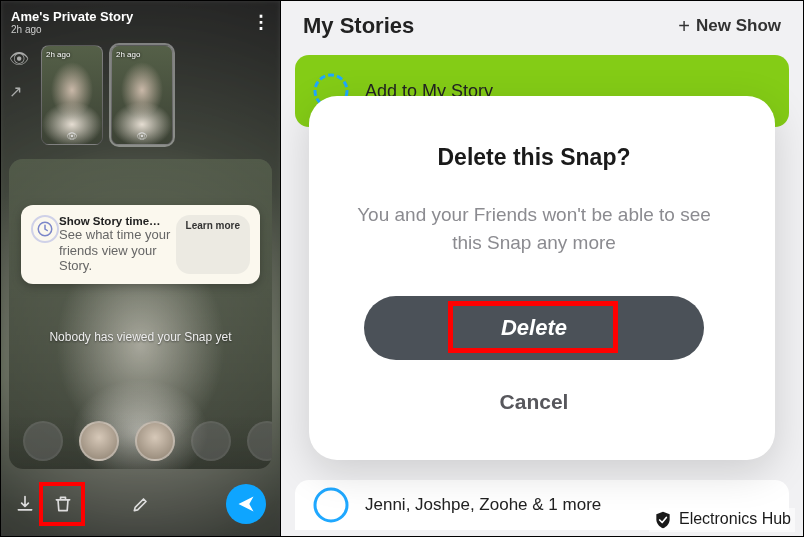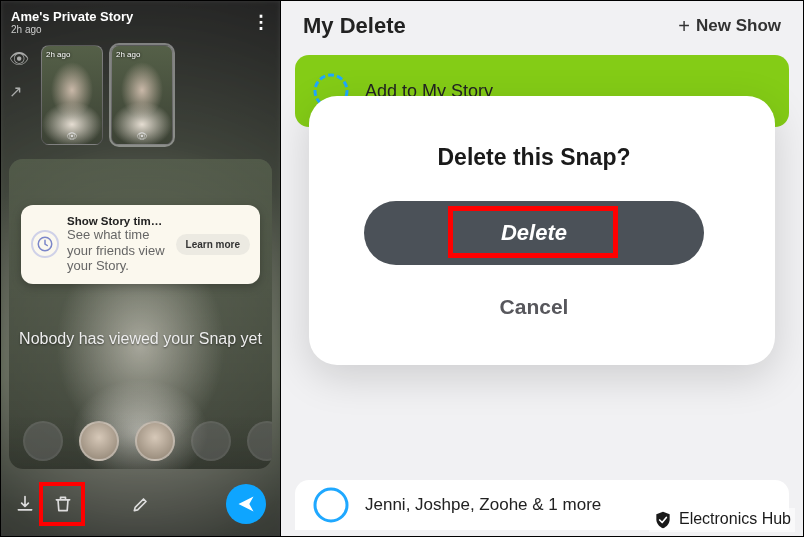"My Delete" div.rp-title { text: Delete -> Stories }
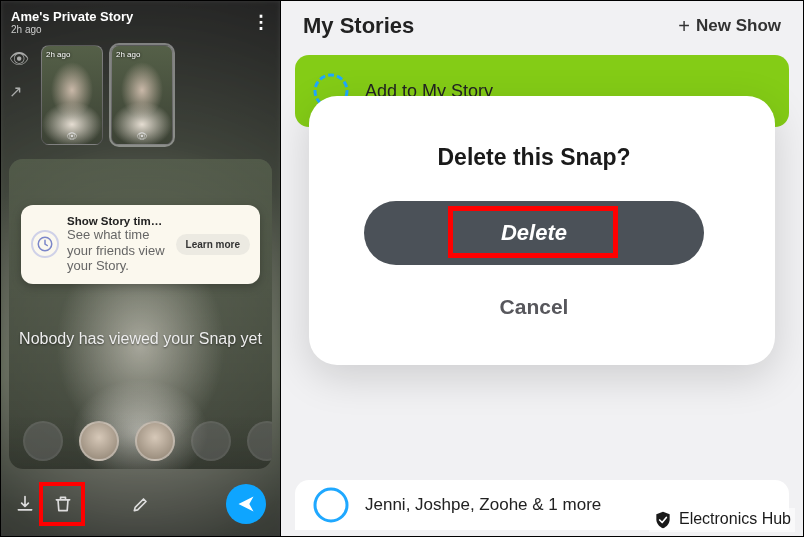"Show Story time…" .tip-card { align-items: center -> none; gap: 8px -> 0 }
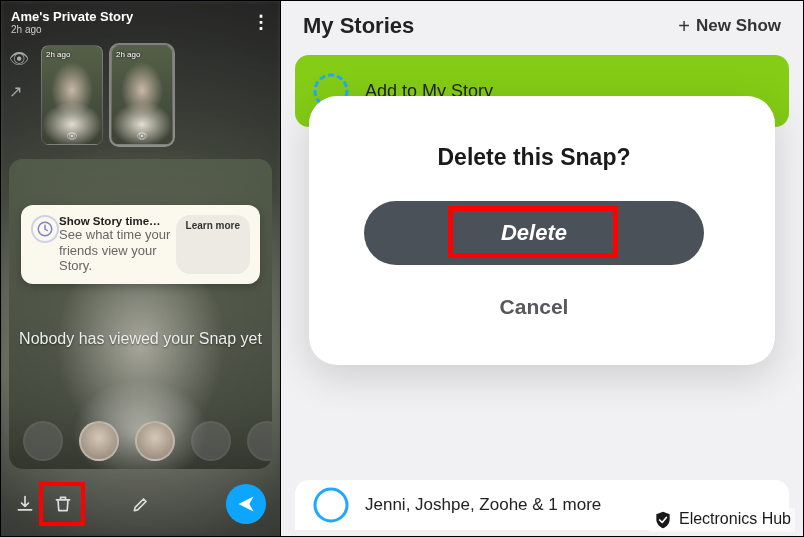"You and your Friends won't" div.modal-msg { html: none -> <div>You and your Friends won't be able to see this Snap any more</div> }
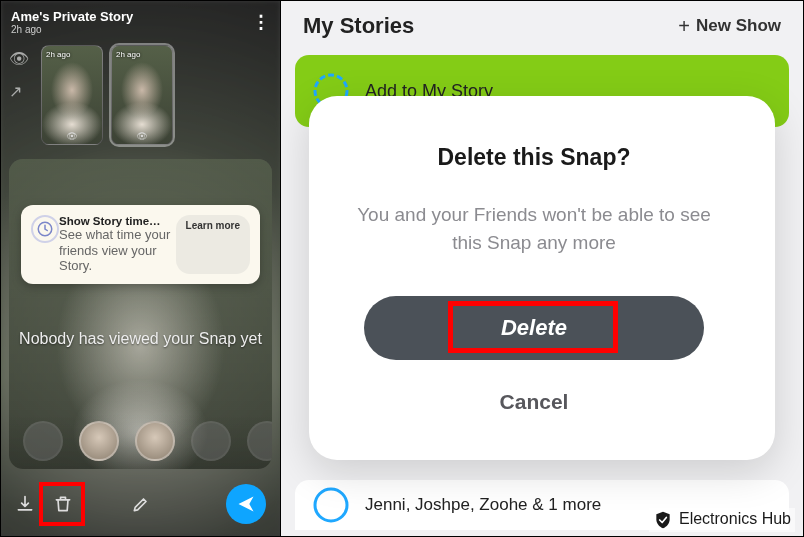"Nobody has viewed your Snap" .nobody-text { font-size: 16px -> 12px }
